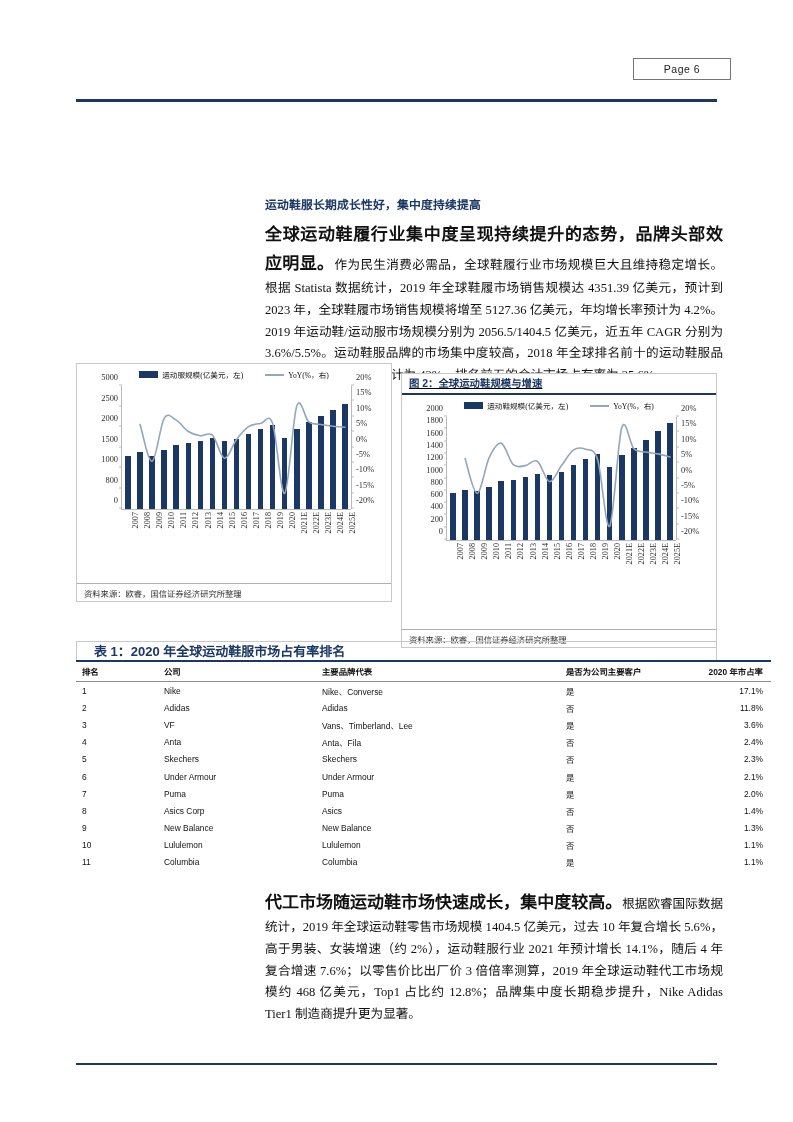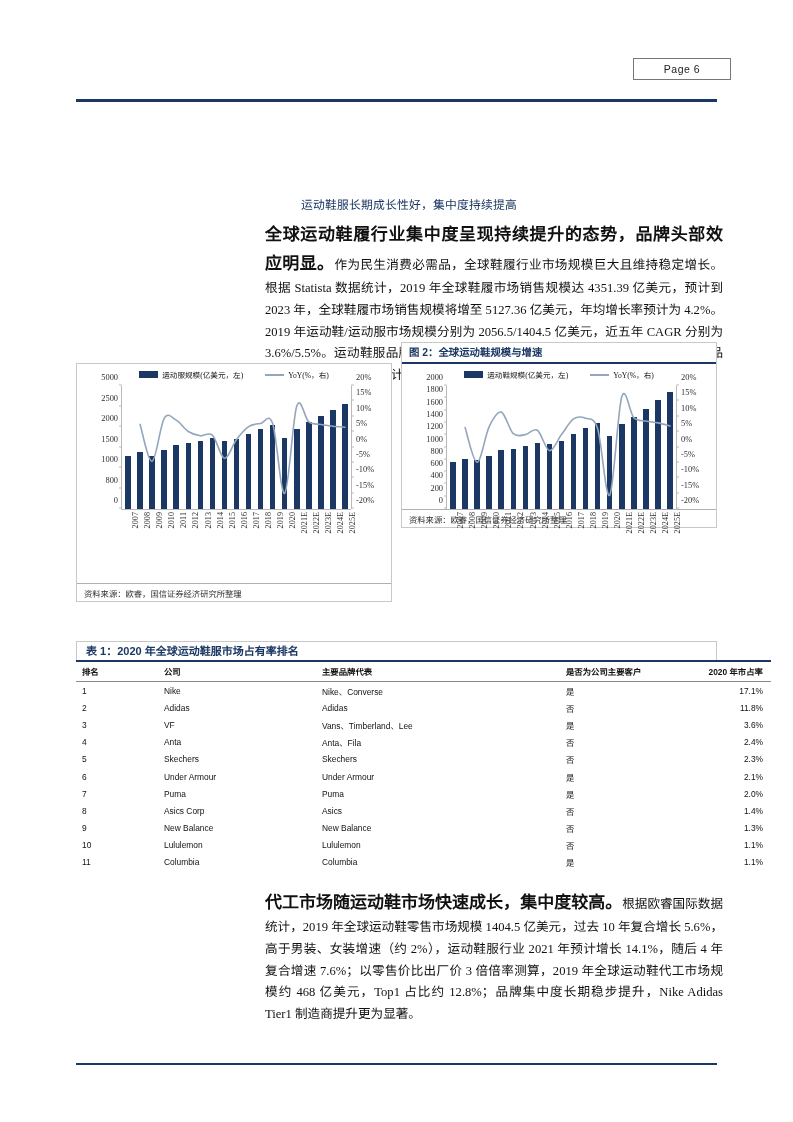"运动鞋服长期成长性好，集中度持续提高" .sec-title { font-weight: normal -> bold; margin-left: 36px -> none }
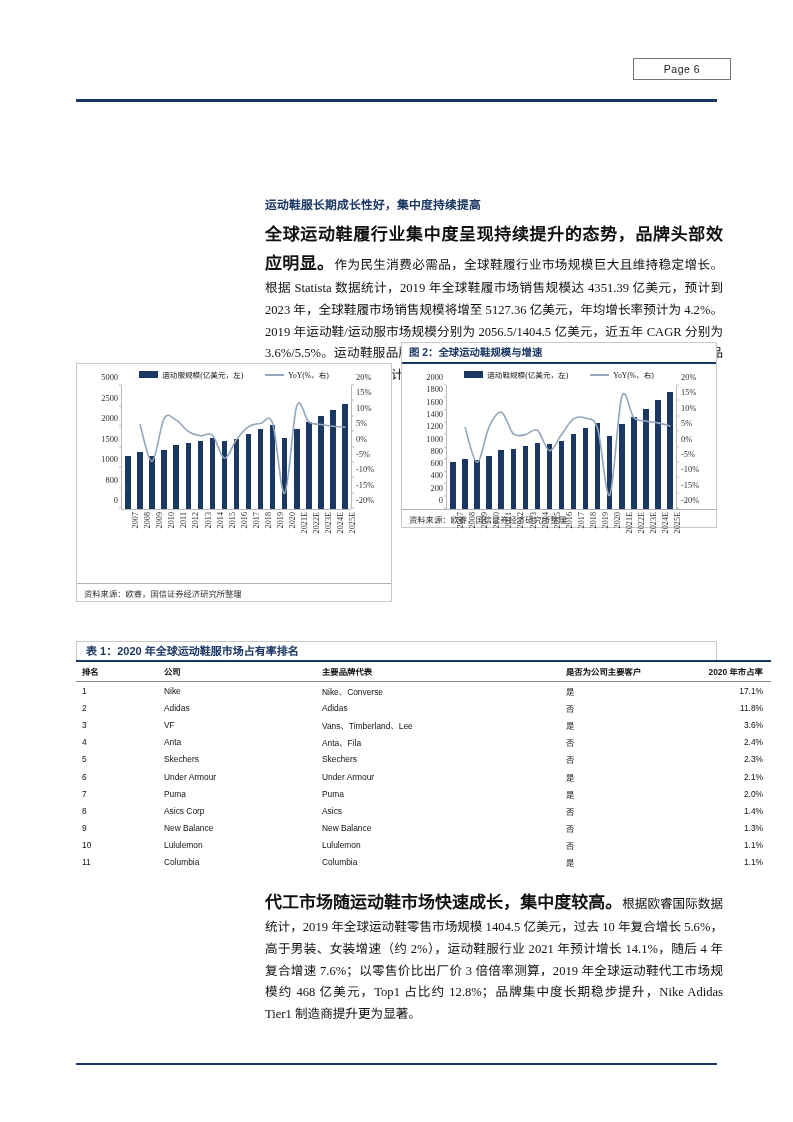"图 2：全球运动鞋规模与增速" #exhibit-2 { height: 186px -> 275px; text-decoration: none -> underline; top: 342px -> 373px }
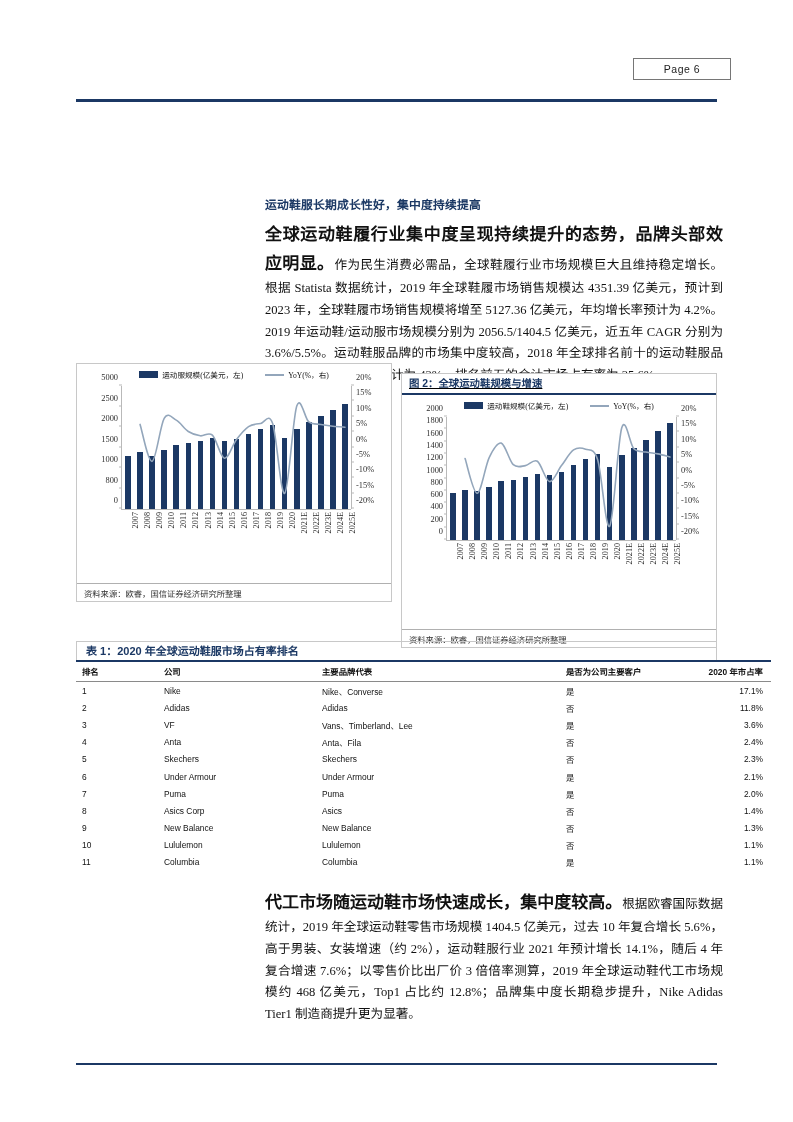"表 1：2020 年全球运动鞋服市场占有率排名" .table-title { font-size: 11px -> 13px; padding-left: 9px -> 17px }
